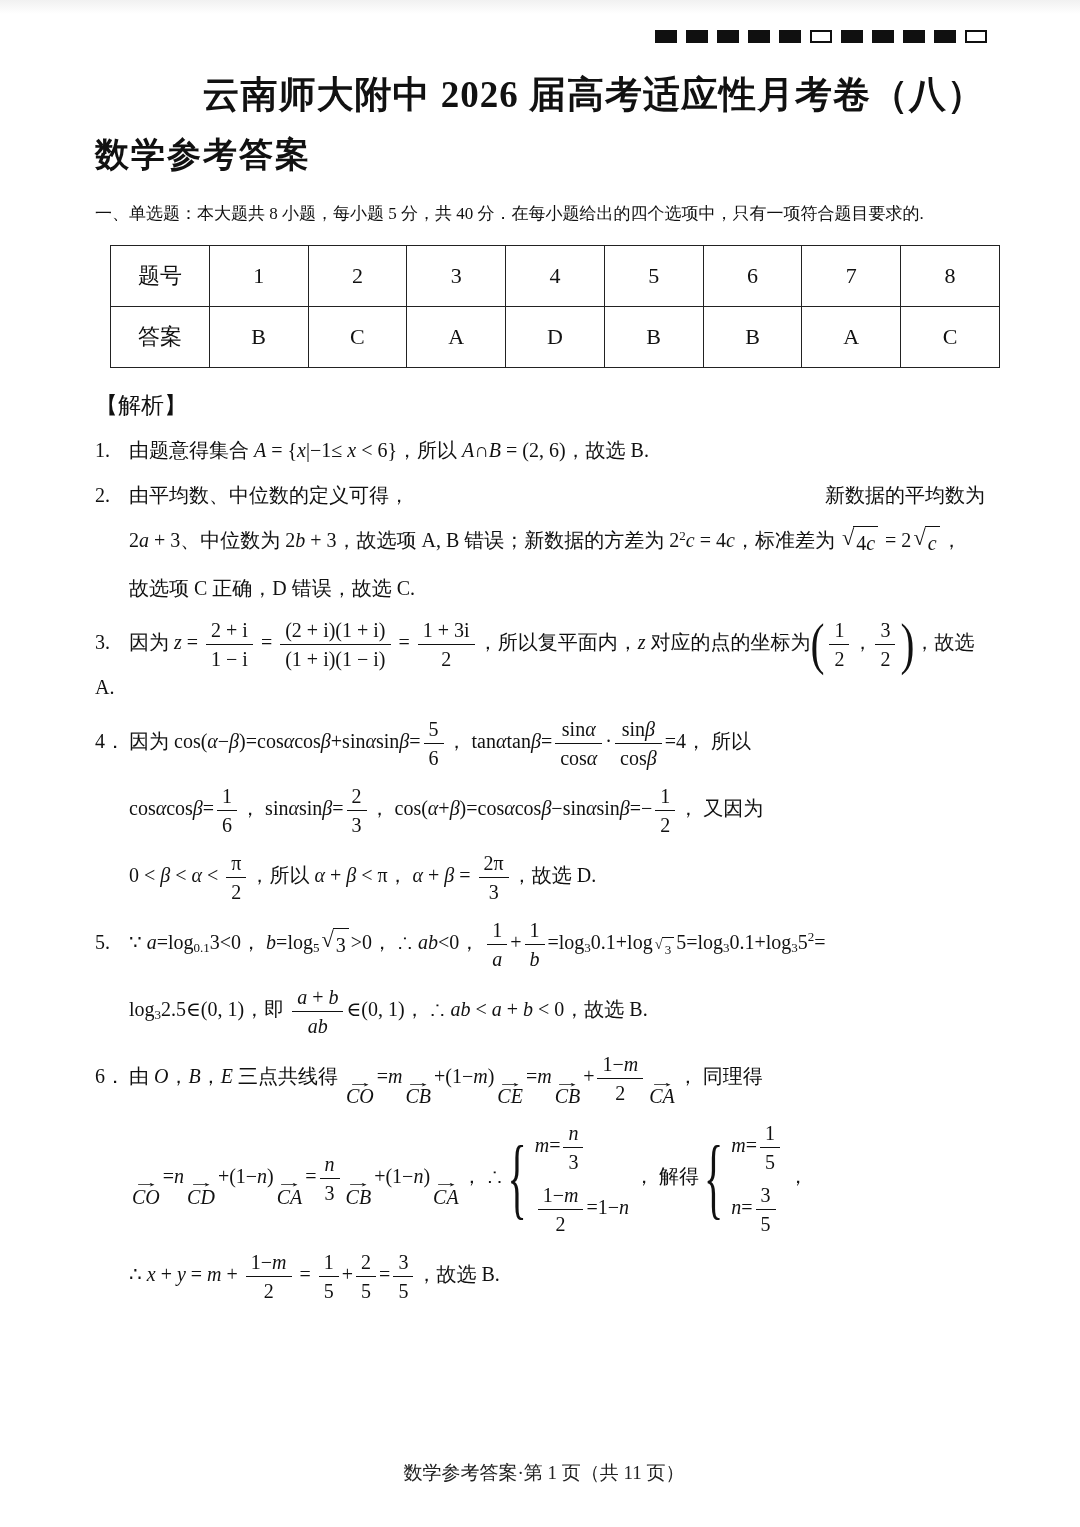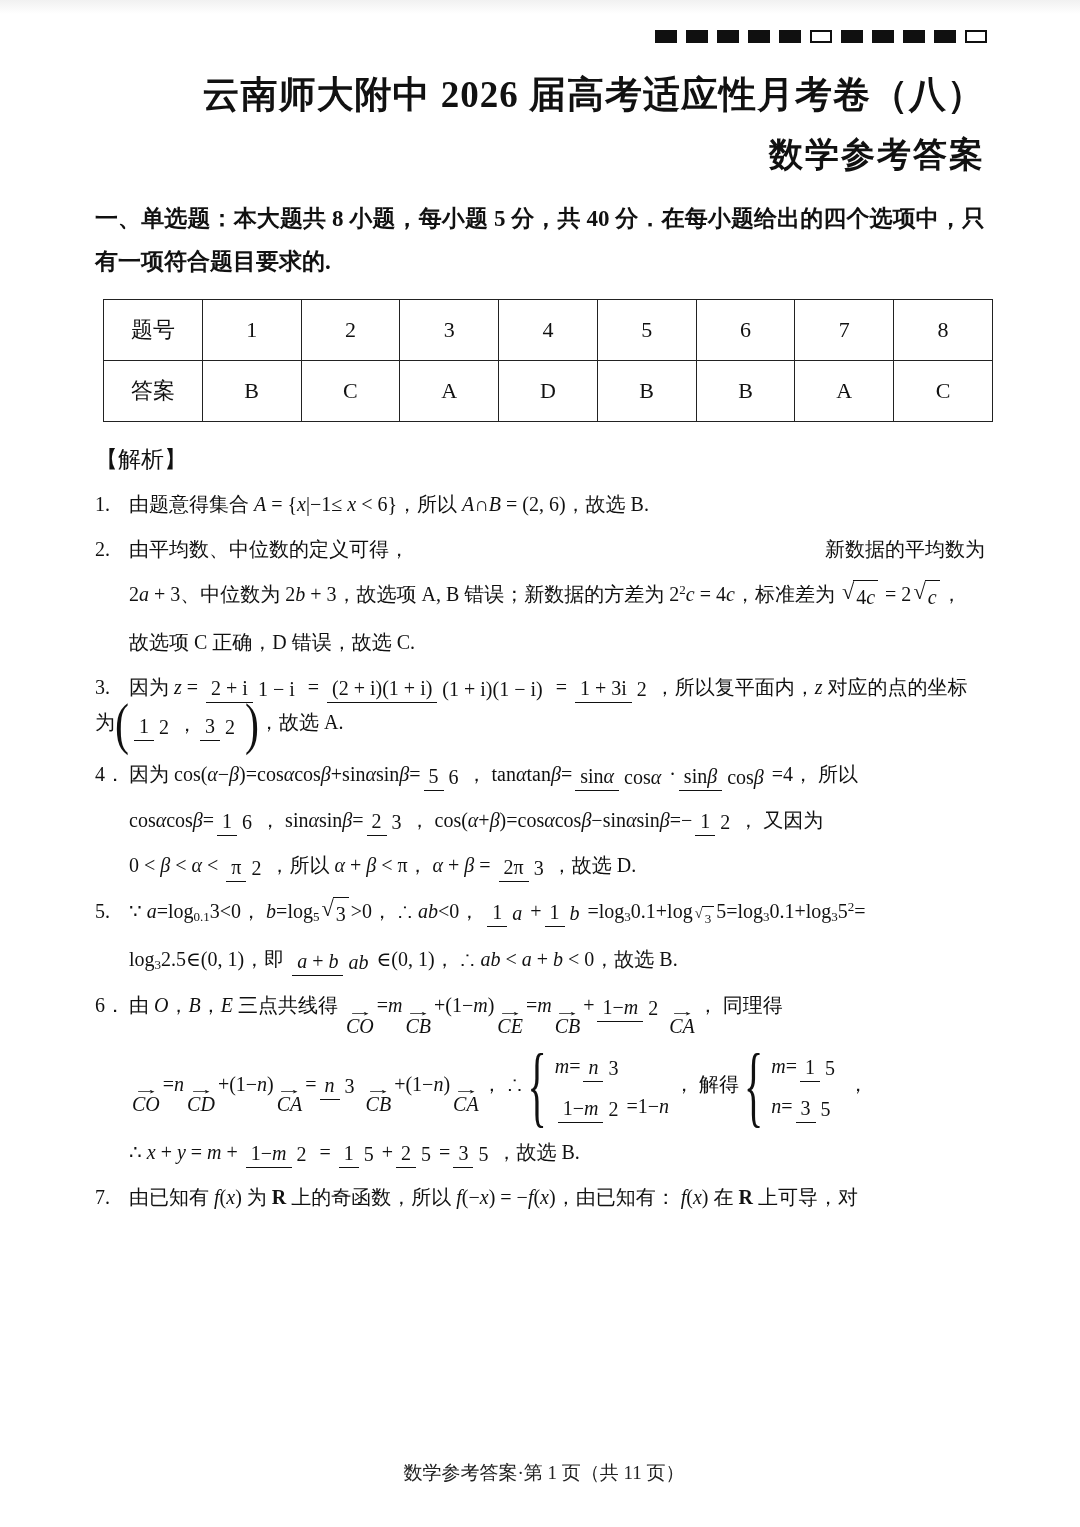"数学参考答案" .subtitle { text-align: right -> left }
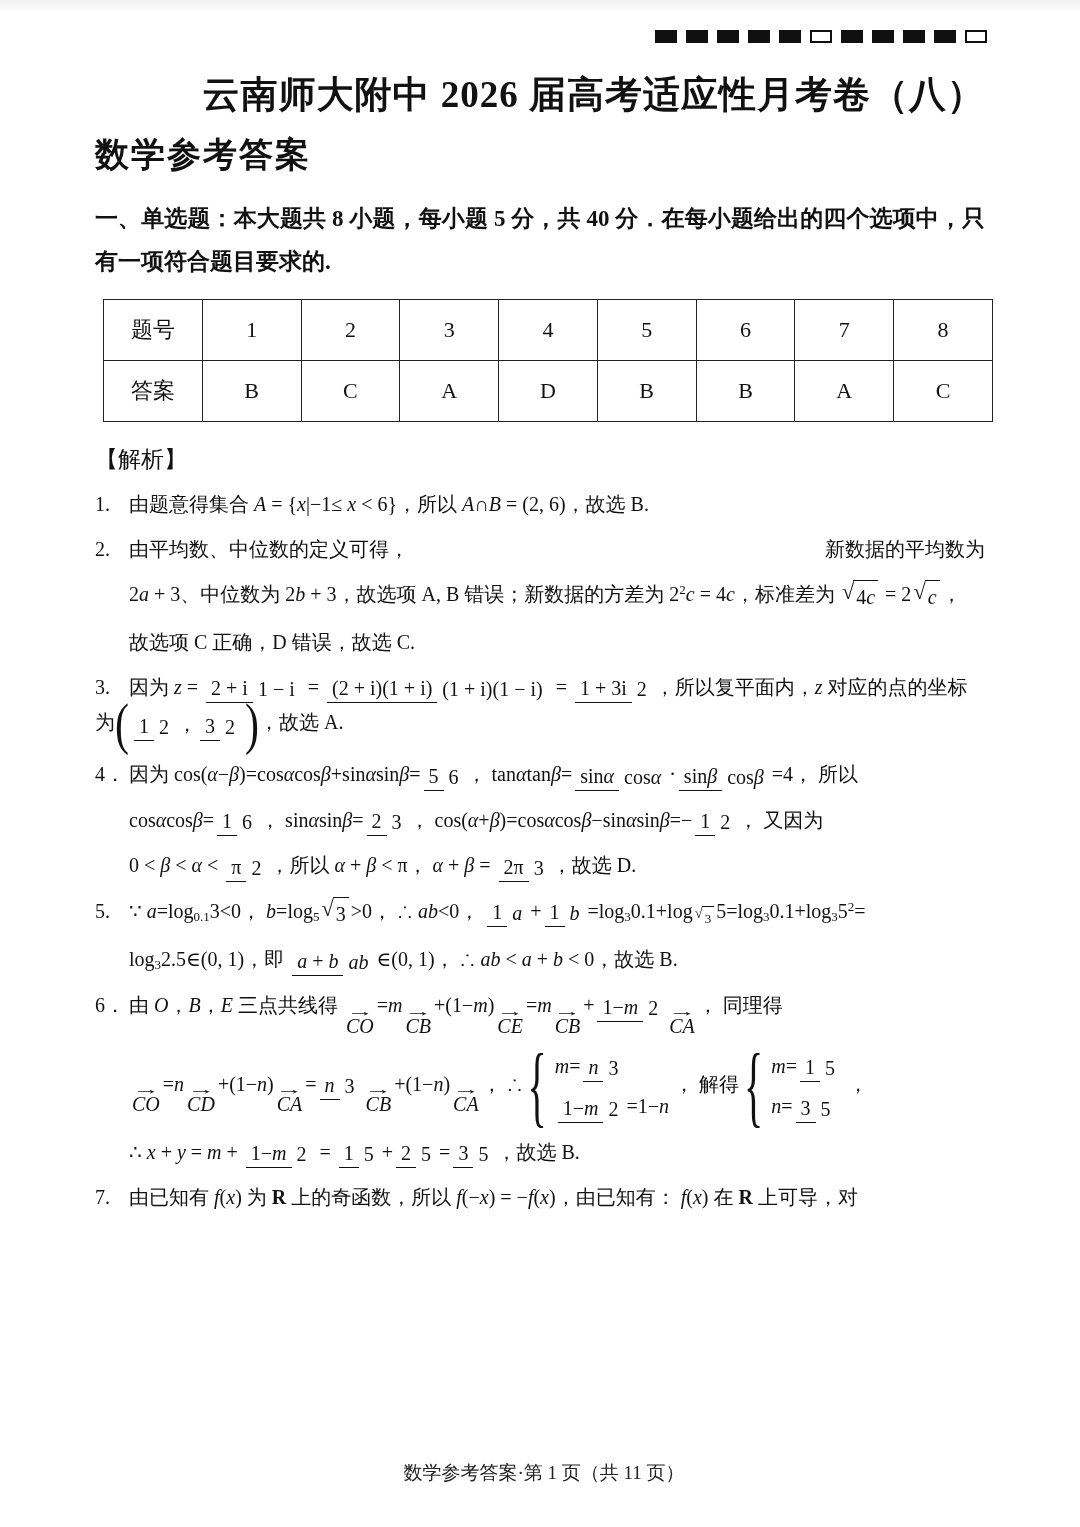"一、单选题：本大题共 8 小题，每小题 5 分，共" .section-heading { font-size: 23px -> 17px; font-weight: bold -> normal }
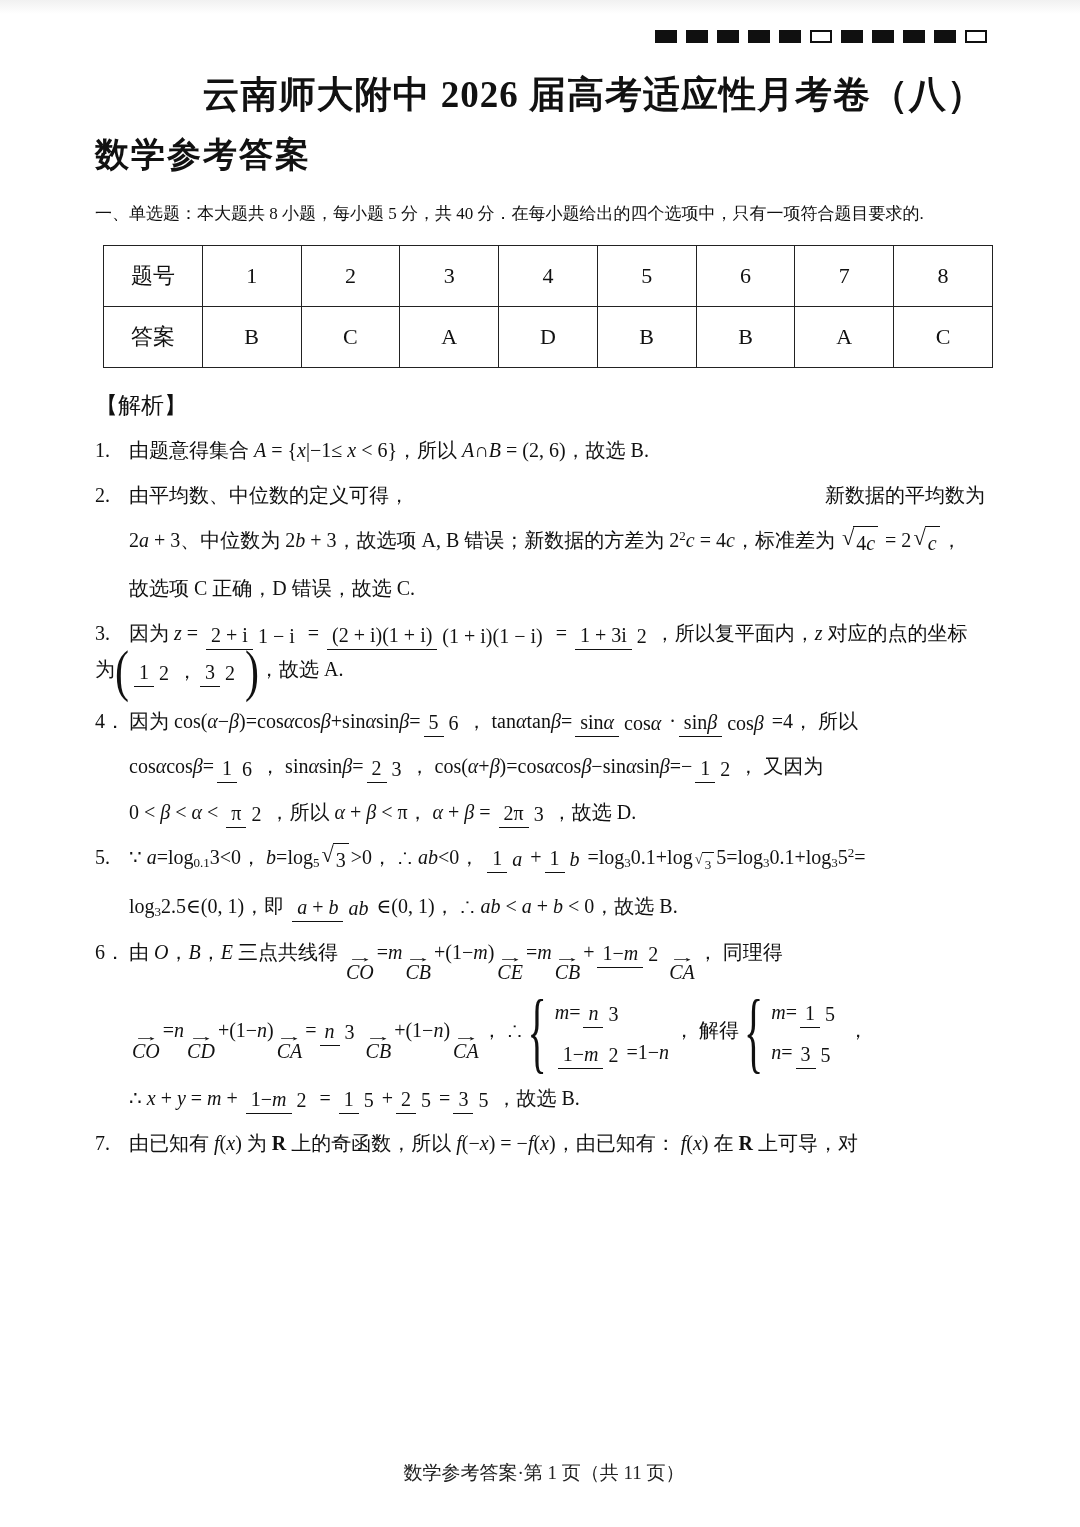"题号" .answer-table { margin: 16px 8px 22px -> 16px 15px 22px }
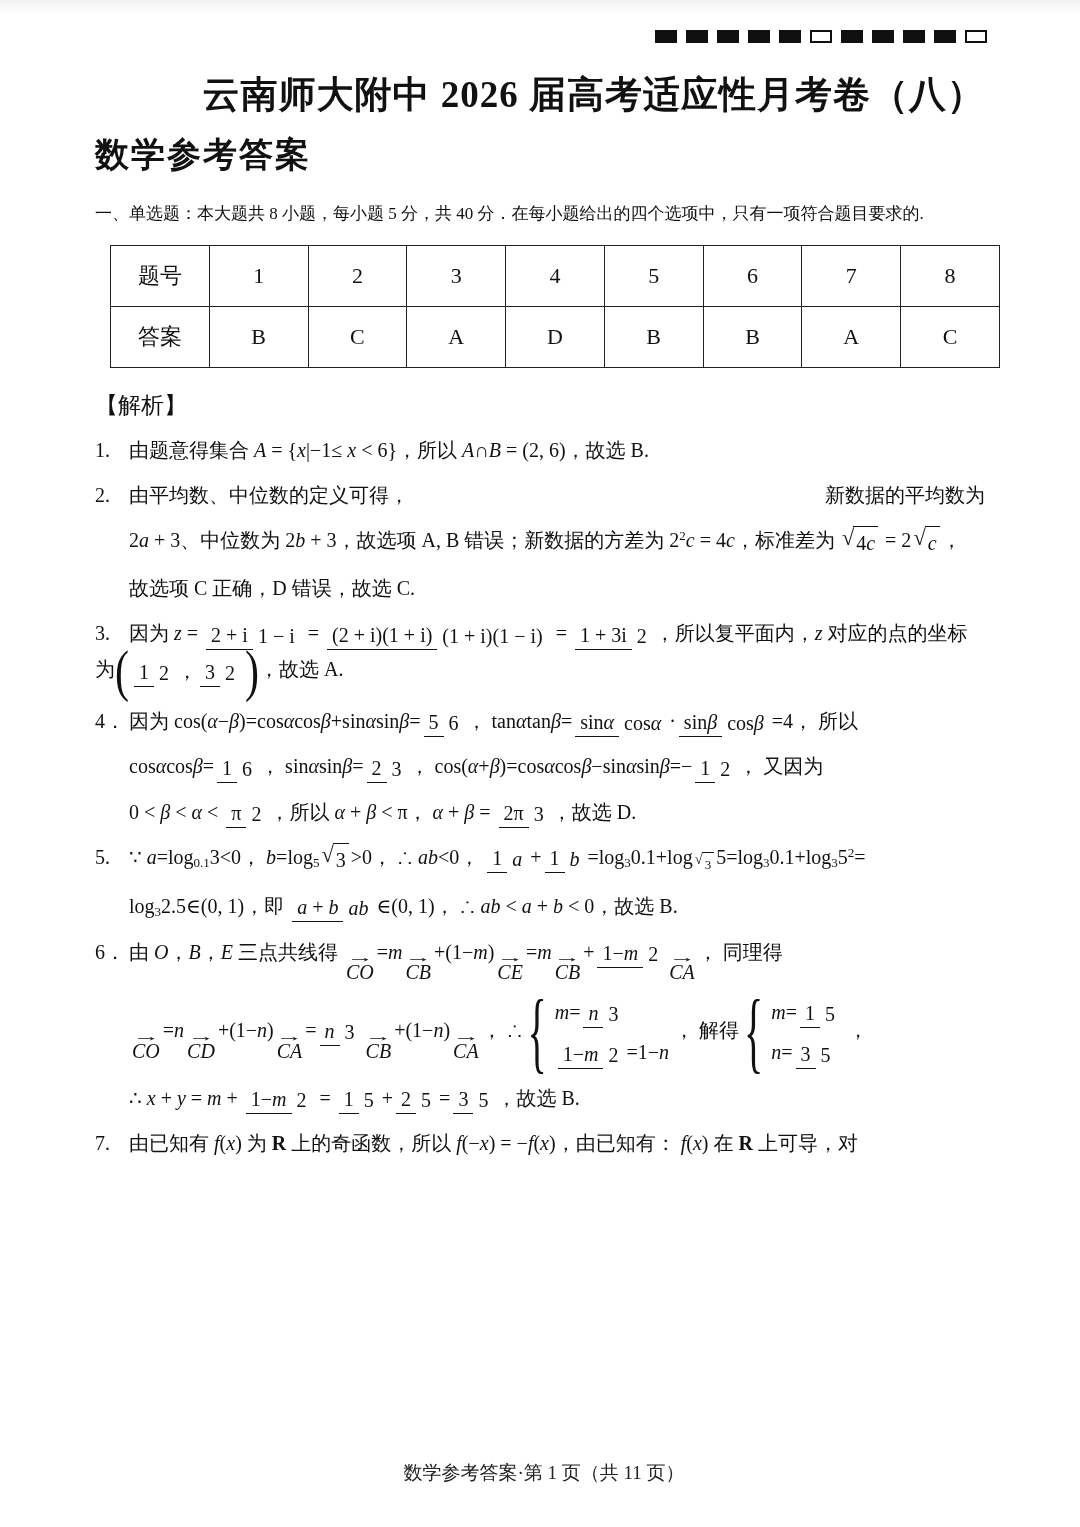"2 + i" .frac { flex-direction: row -> column }
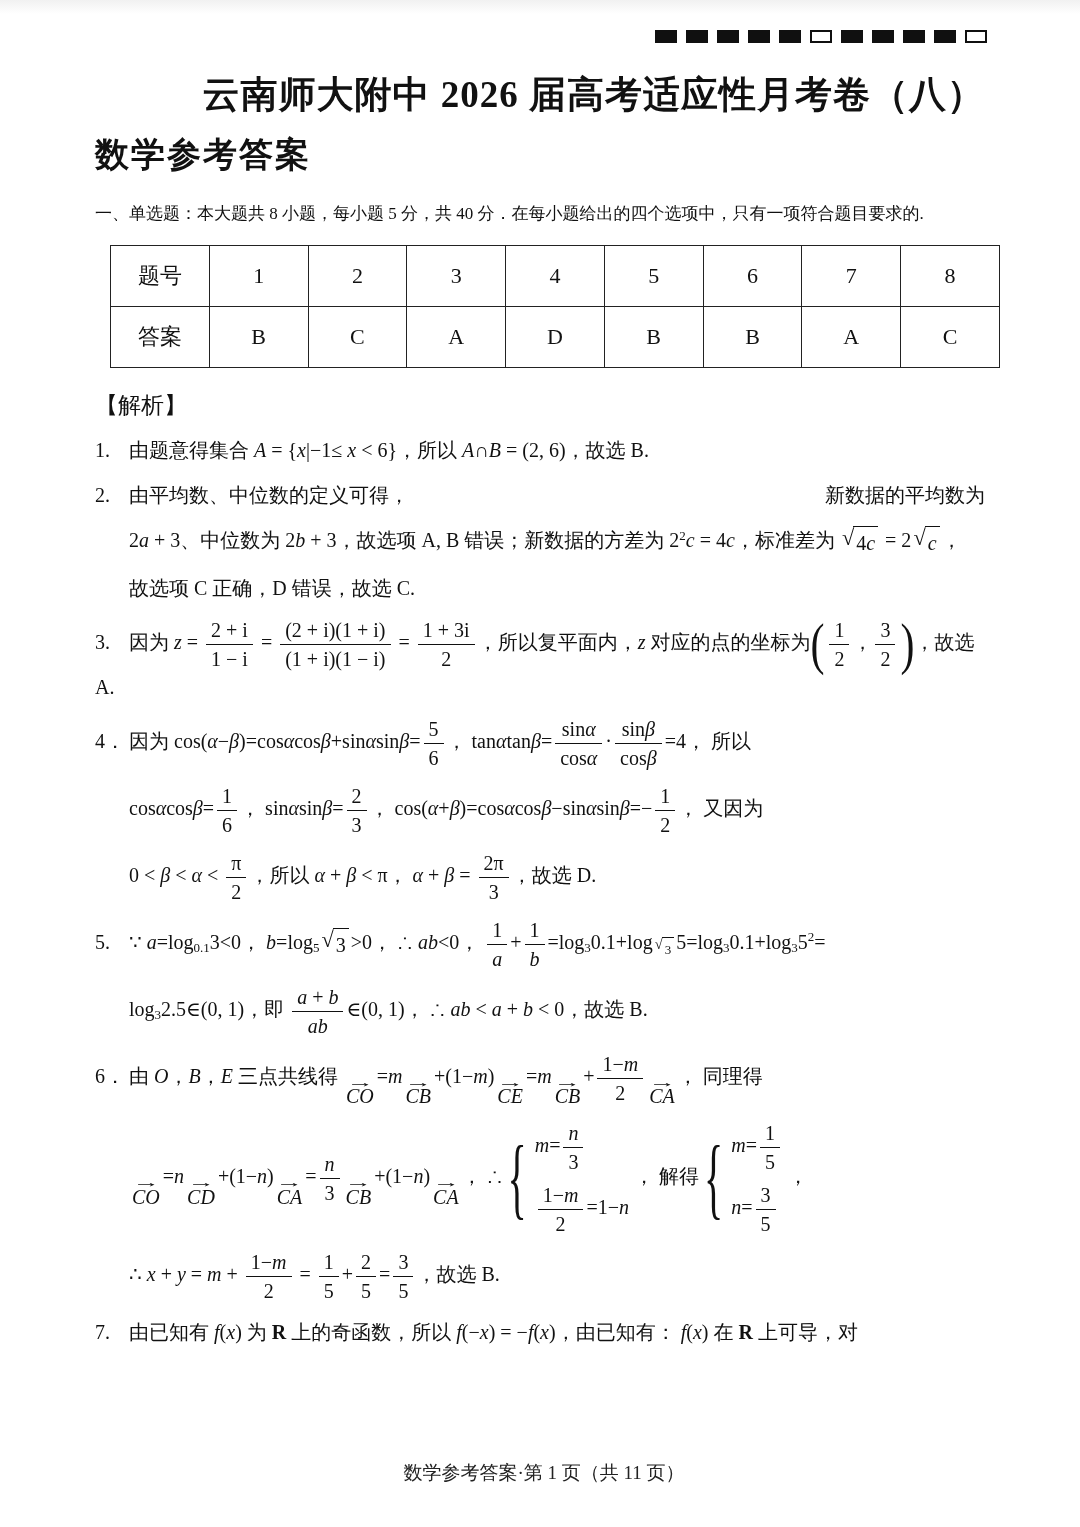"7. 由已知有 f(x) 为 R" div.sol { html: <div> <div><span>7.</span>由已知有 <span>f</span>(<span>x</span>) 为 <span>R</span> 上的奇函数，所以 <span>f</span>(−<span>x</span>) = −<span>f</span>(<span>x</span>)，由已知有： <span>f</span>(<span>x</span>) 在 <span>R</span> 上可导，对</div> </div> -> none }
